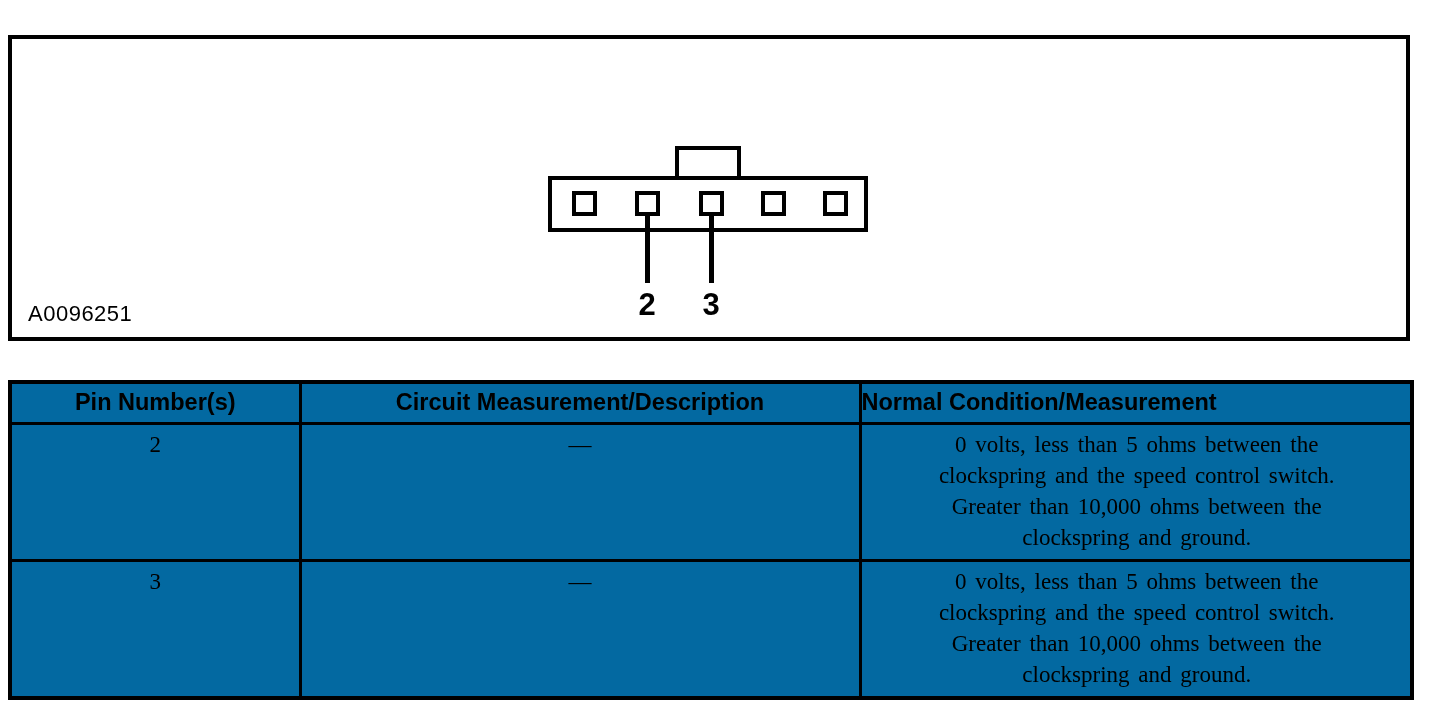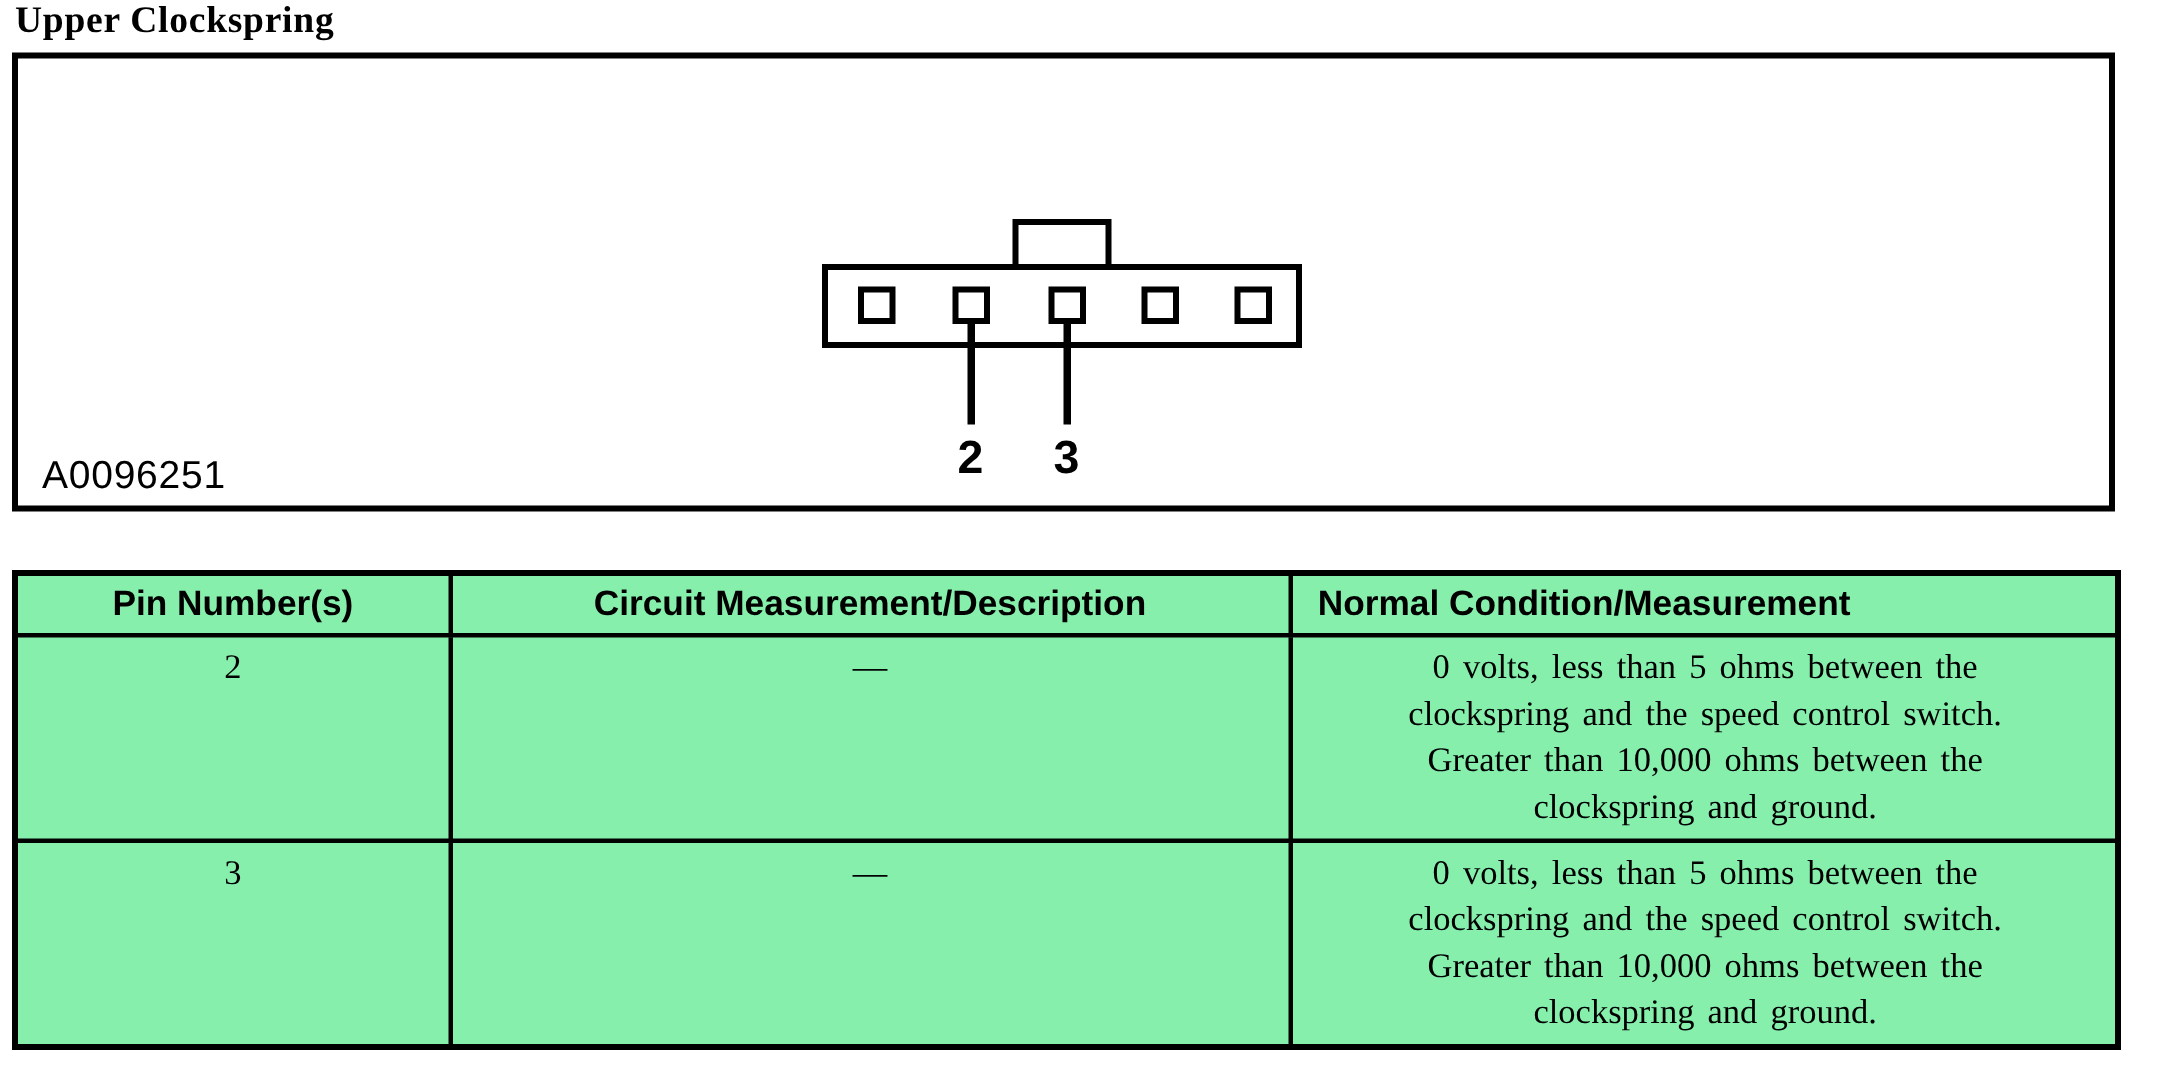"Upper Clockspring" div.doc-title { html: <div>Upper Clockspring</div> -> none }
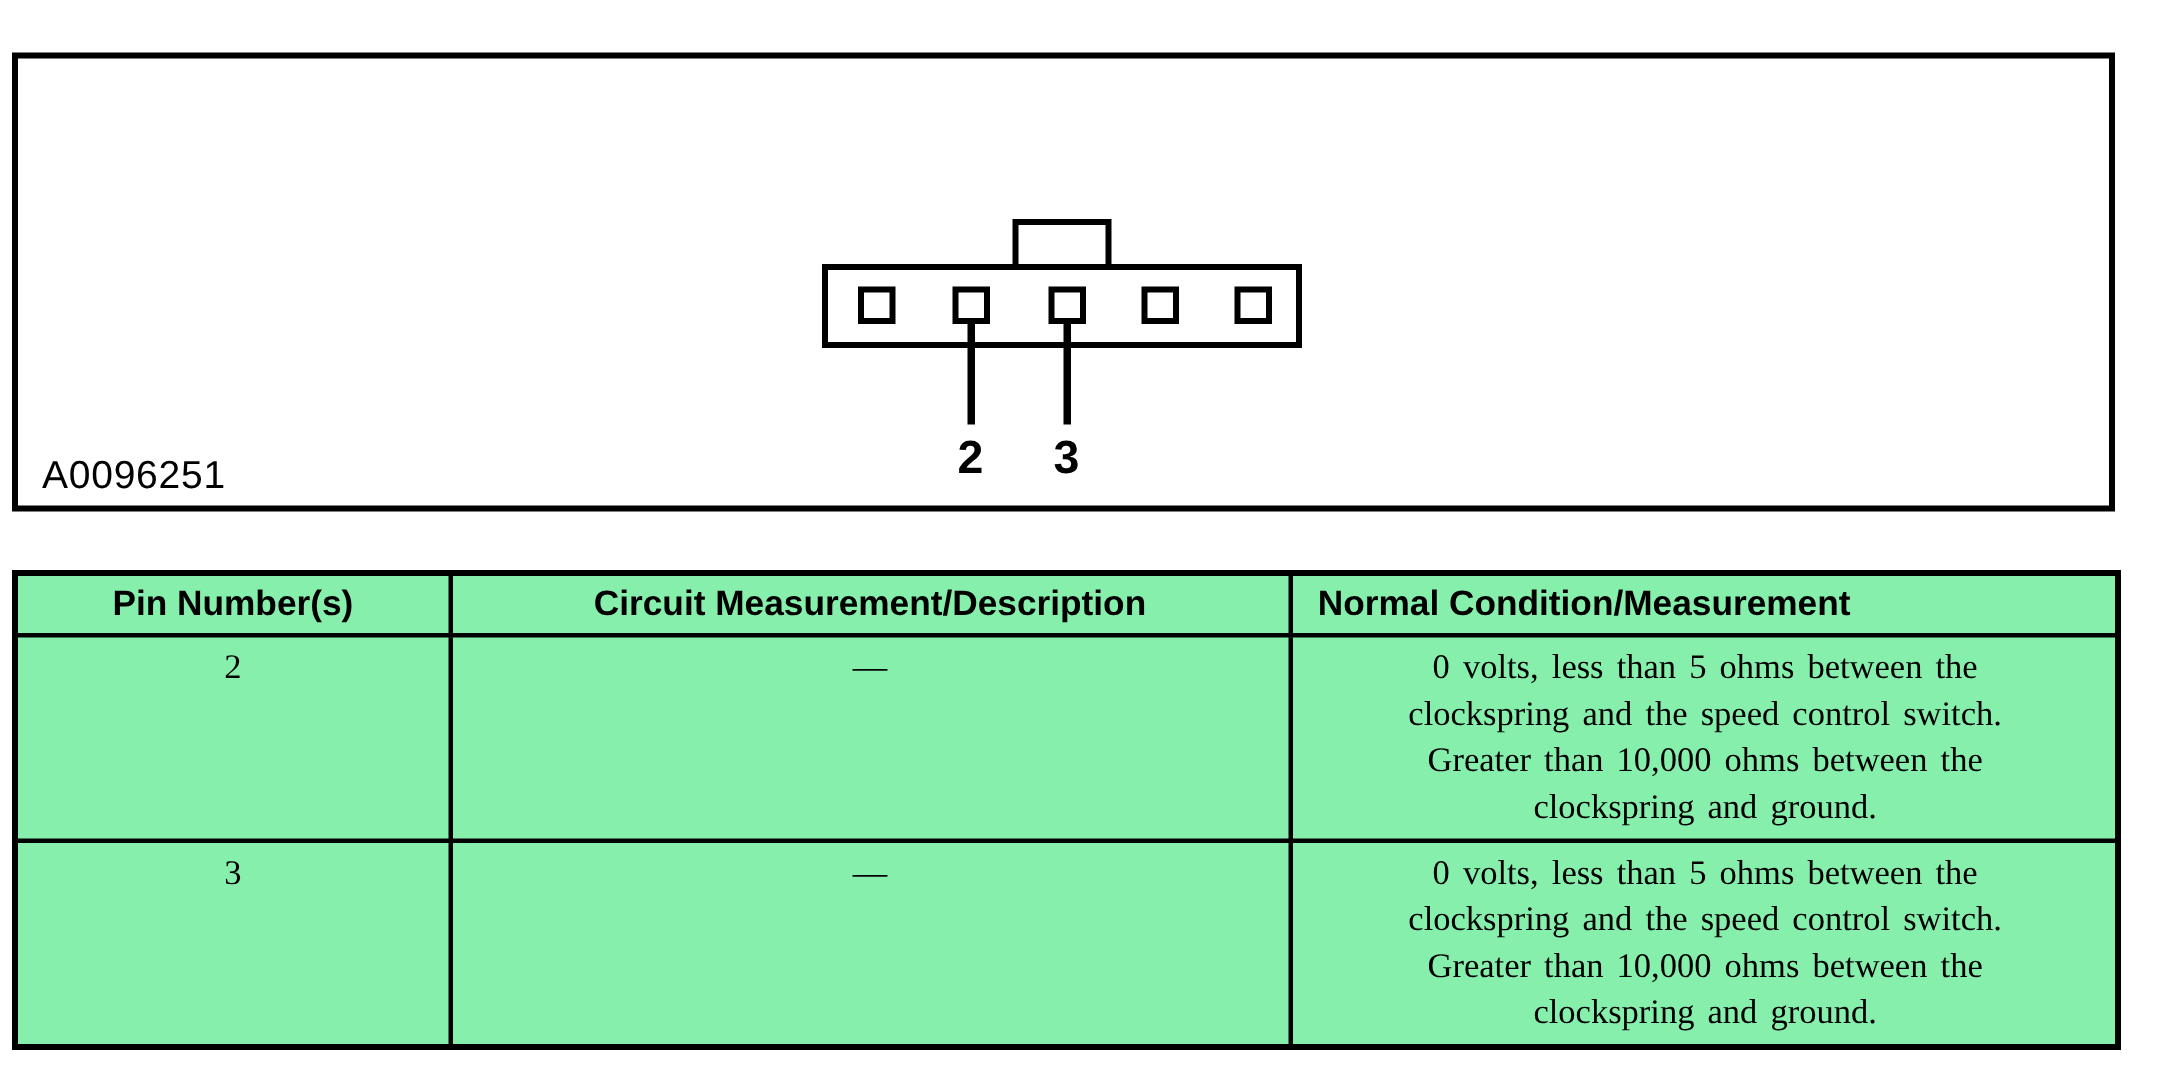"A0096251" .figure-id { font-size: 26px -> 22px }
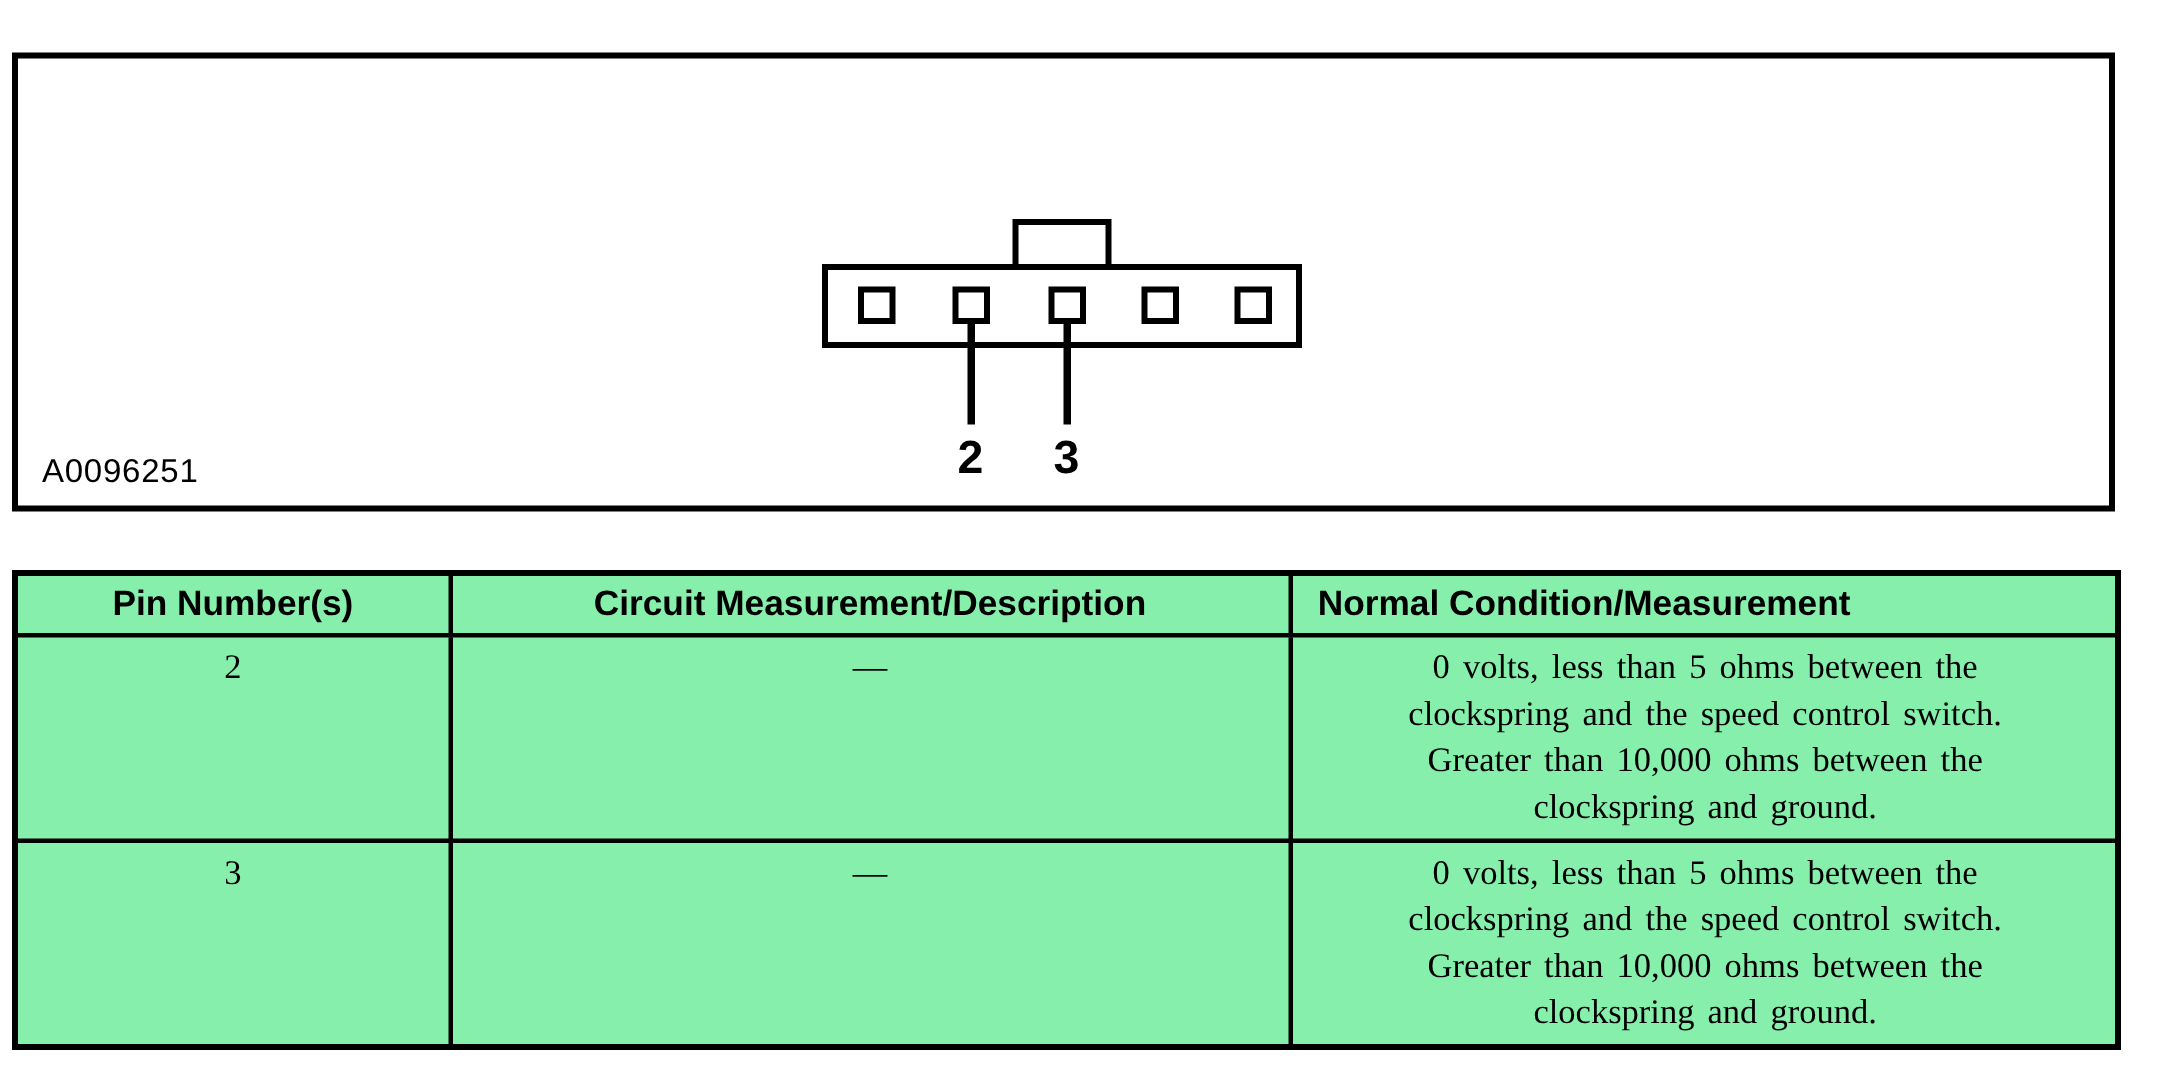"Pin Number(s)" .pin-table { background: #86efac -> #0369a1 }
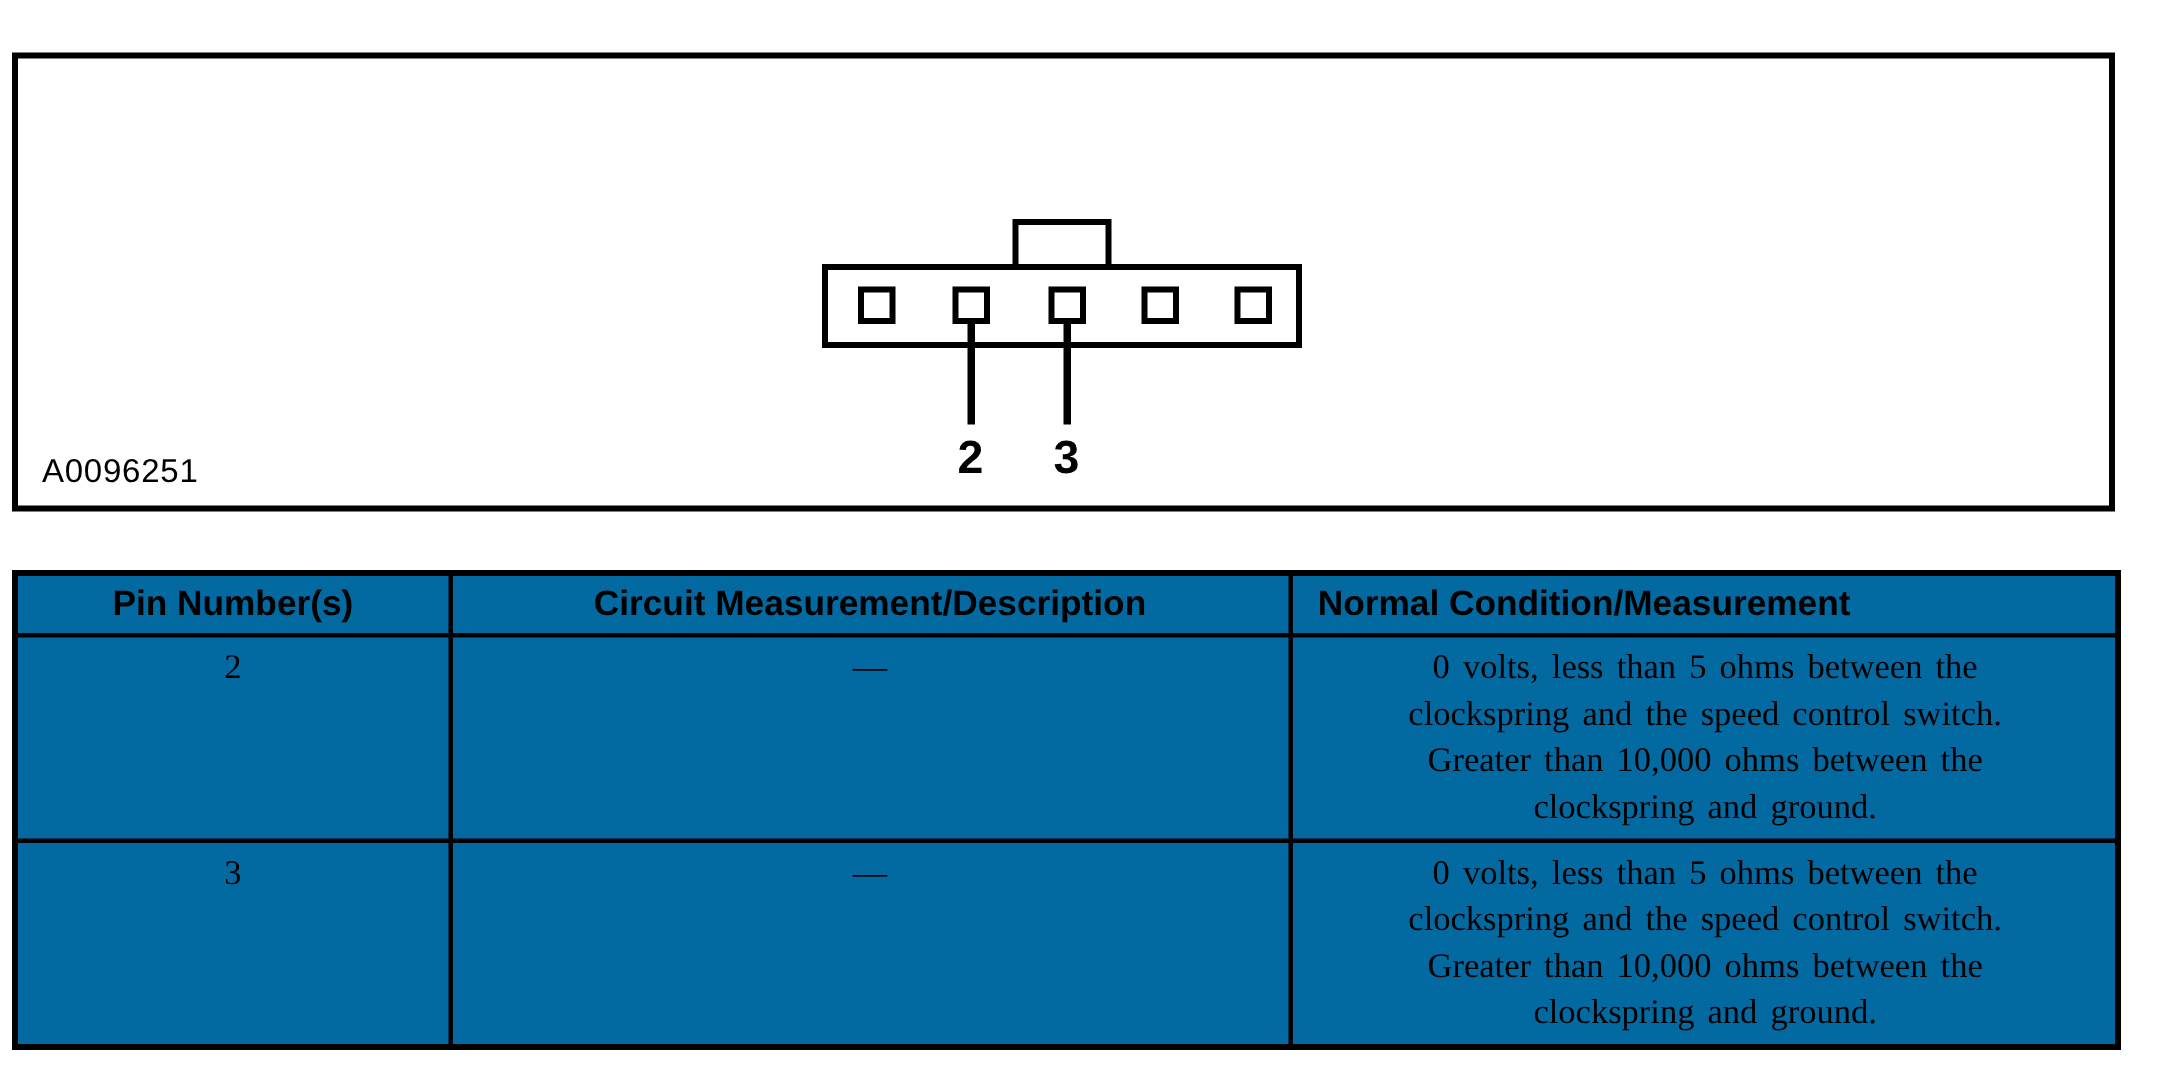"Normal Condition/Measurement" .pin-table th.condition-col { padding-left: 17px -> none }
